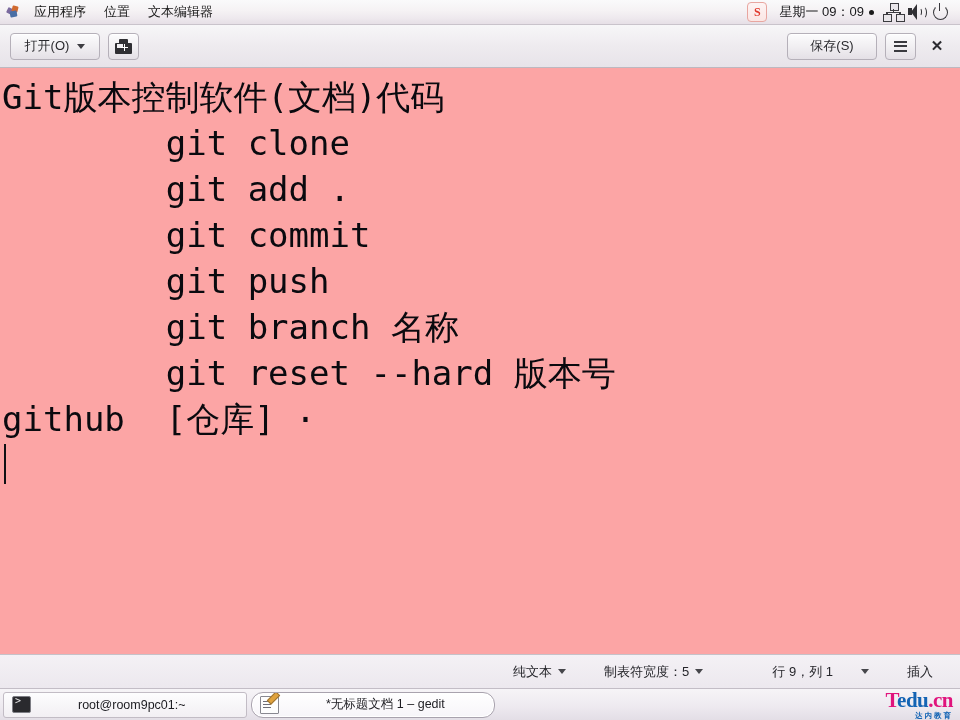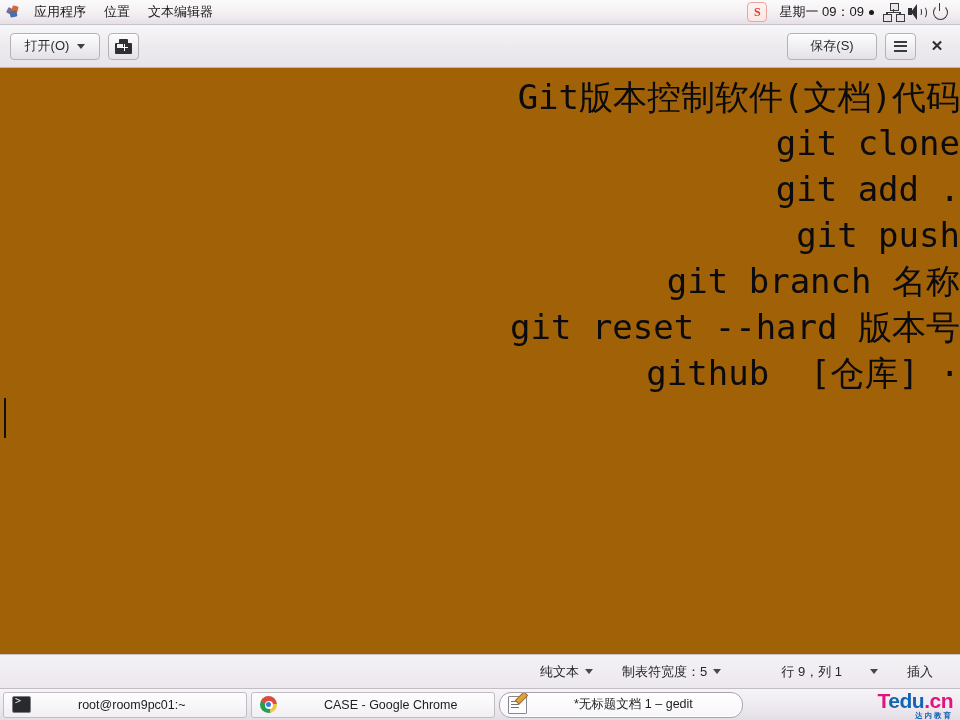"Git版本控制软件(文档)代码" .doc-area { background: #a16207 -> #fca5a5; text-align: right -> none }
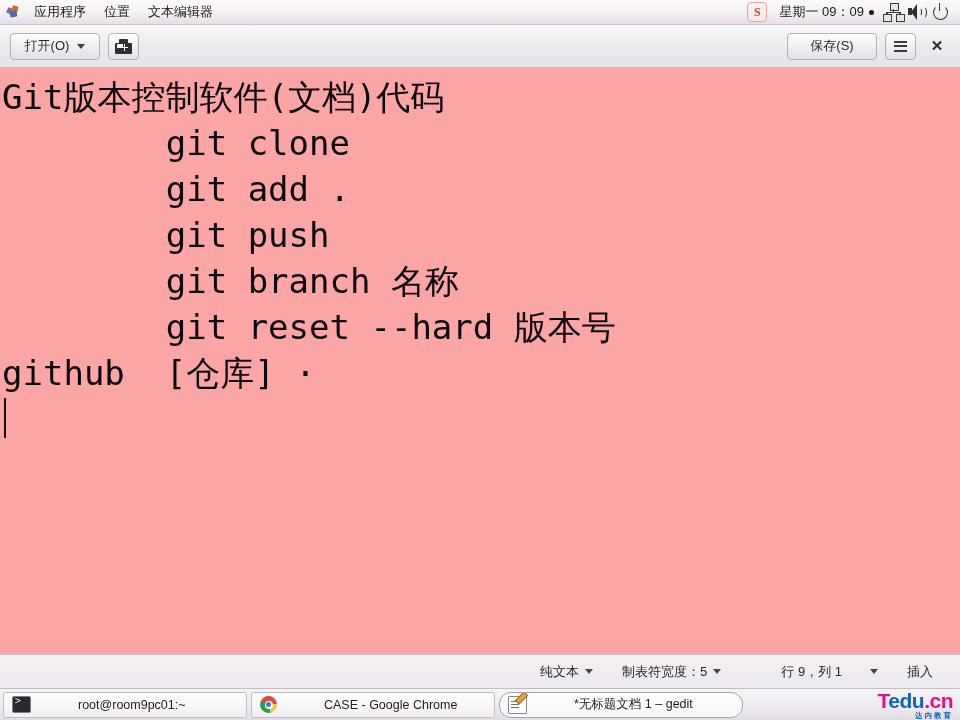"git commit" div.doc-line { html: none -> <div> git commit</div> }
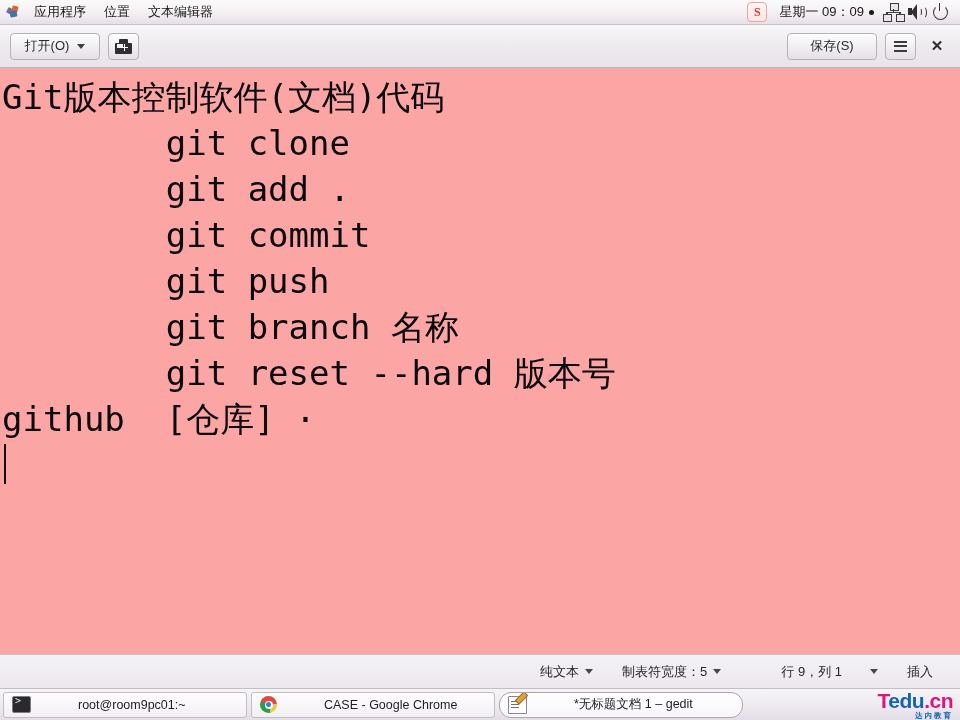"纯文本" .statusbar { gap: 7px -> 16px }
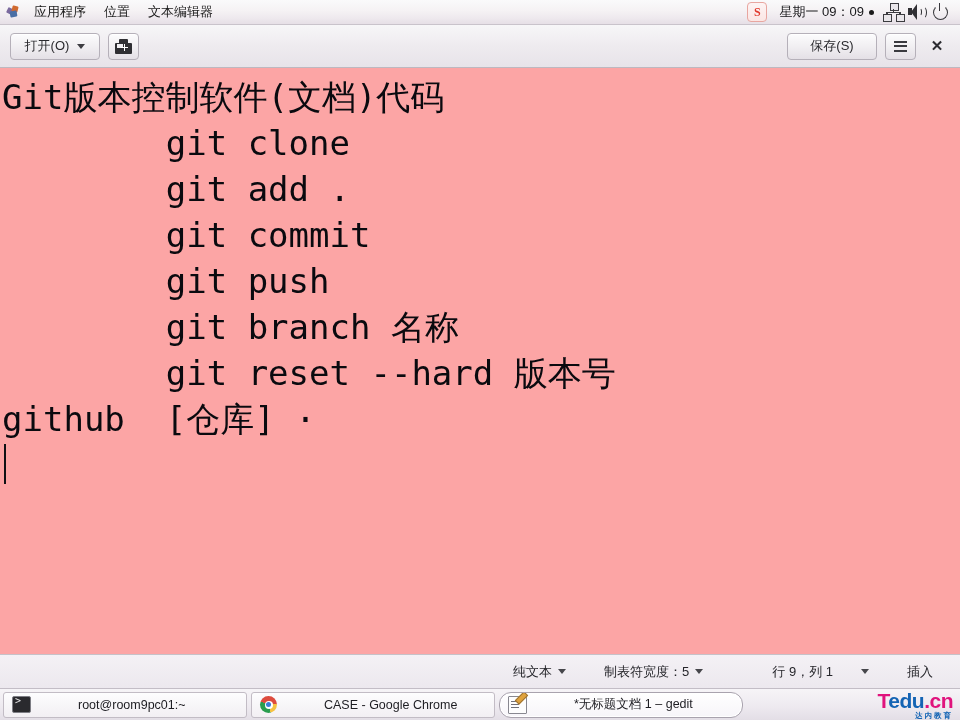"CASE - Google Chrome" div.task-btn { html: <div> <span></span> <span>CASE - Google Chrome</span> </div> -> none }
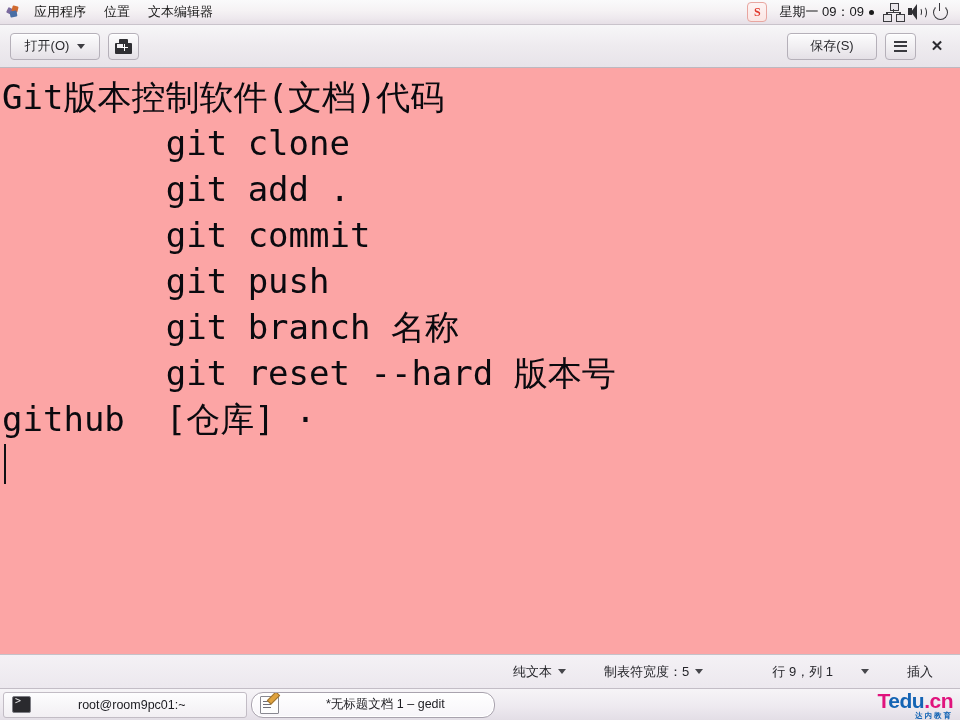"Tedu.cn" .logo-main { font-family: Liberation Sans, sans-serif -> Liberation Serif, serif }
